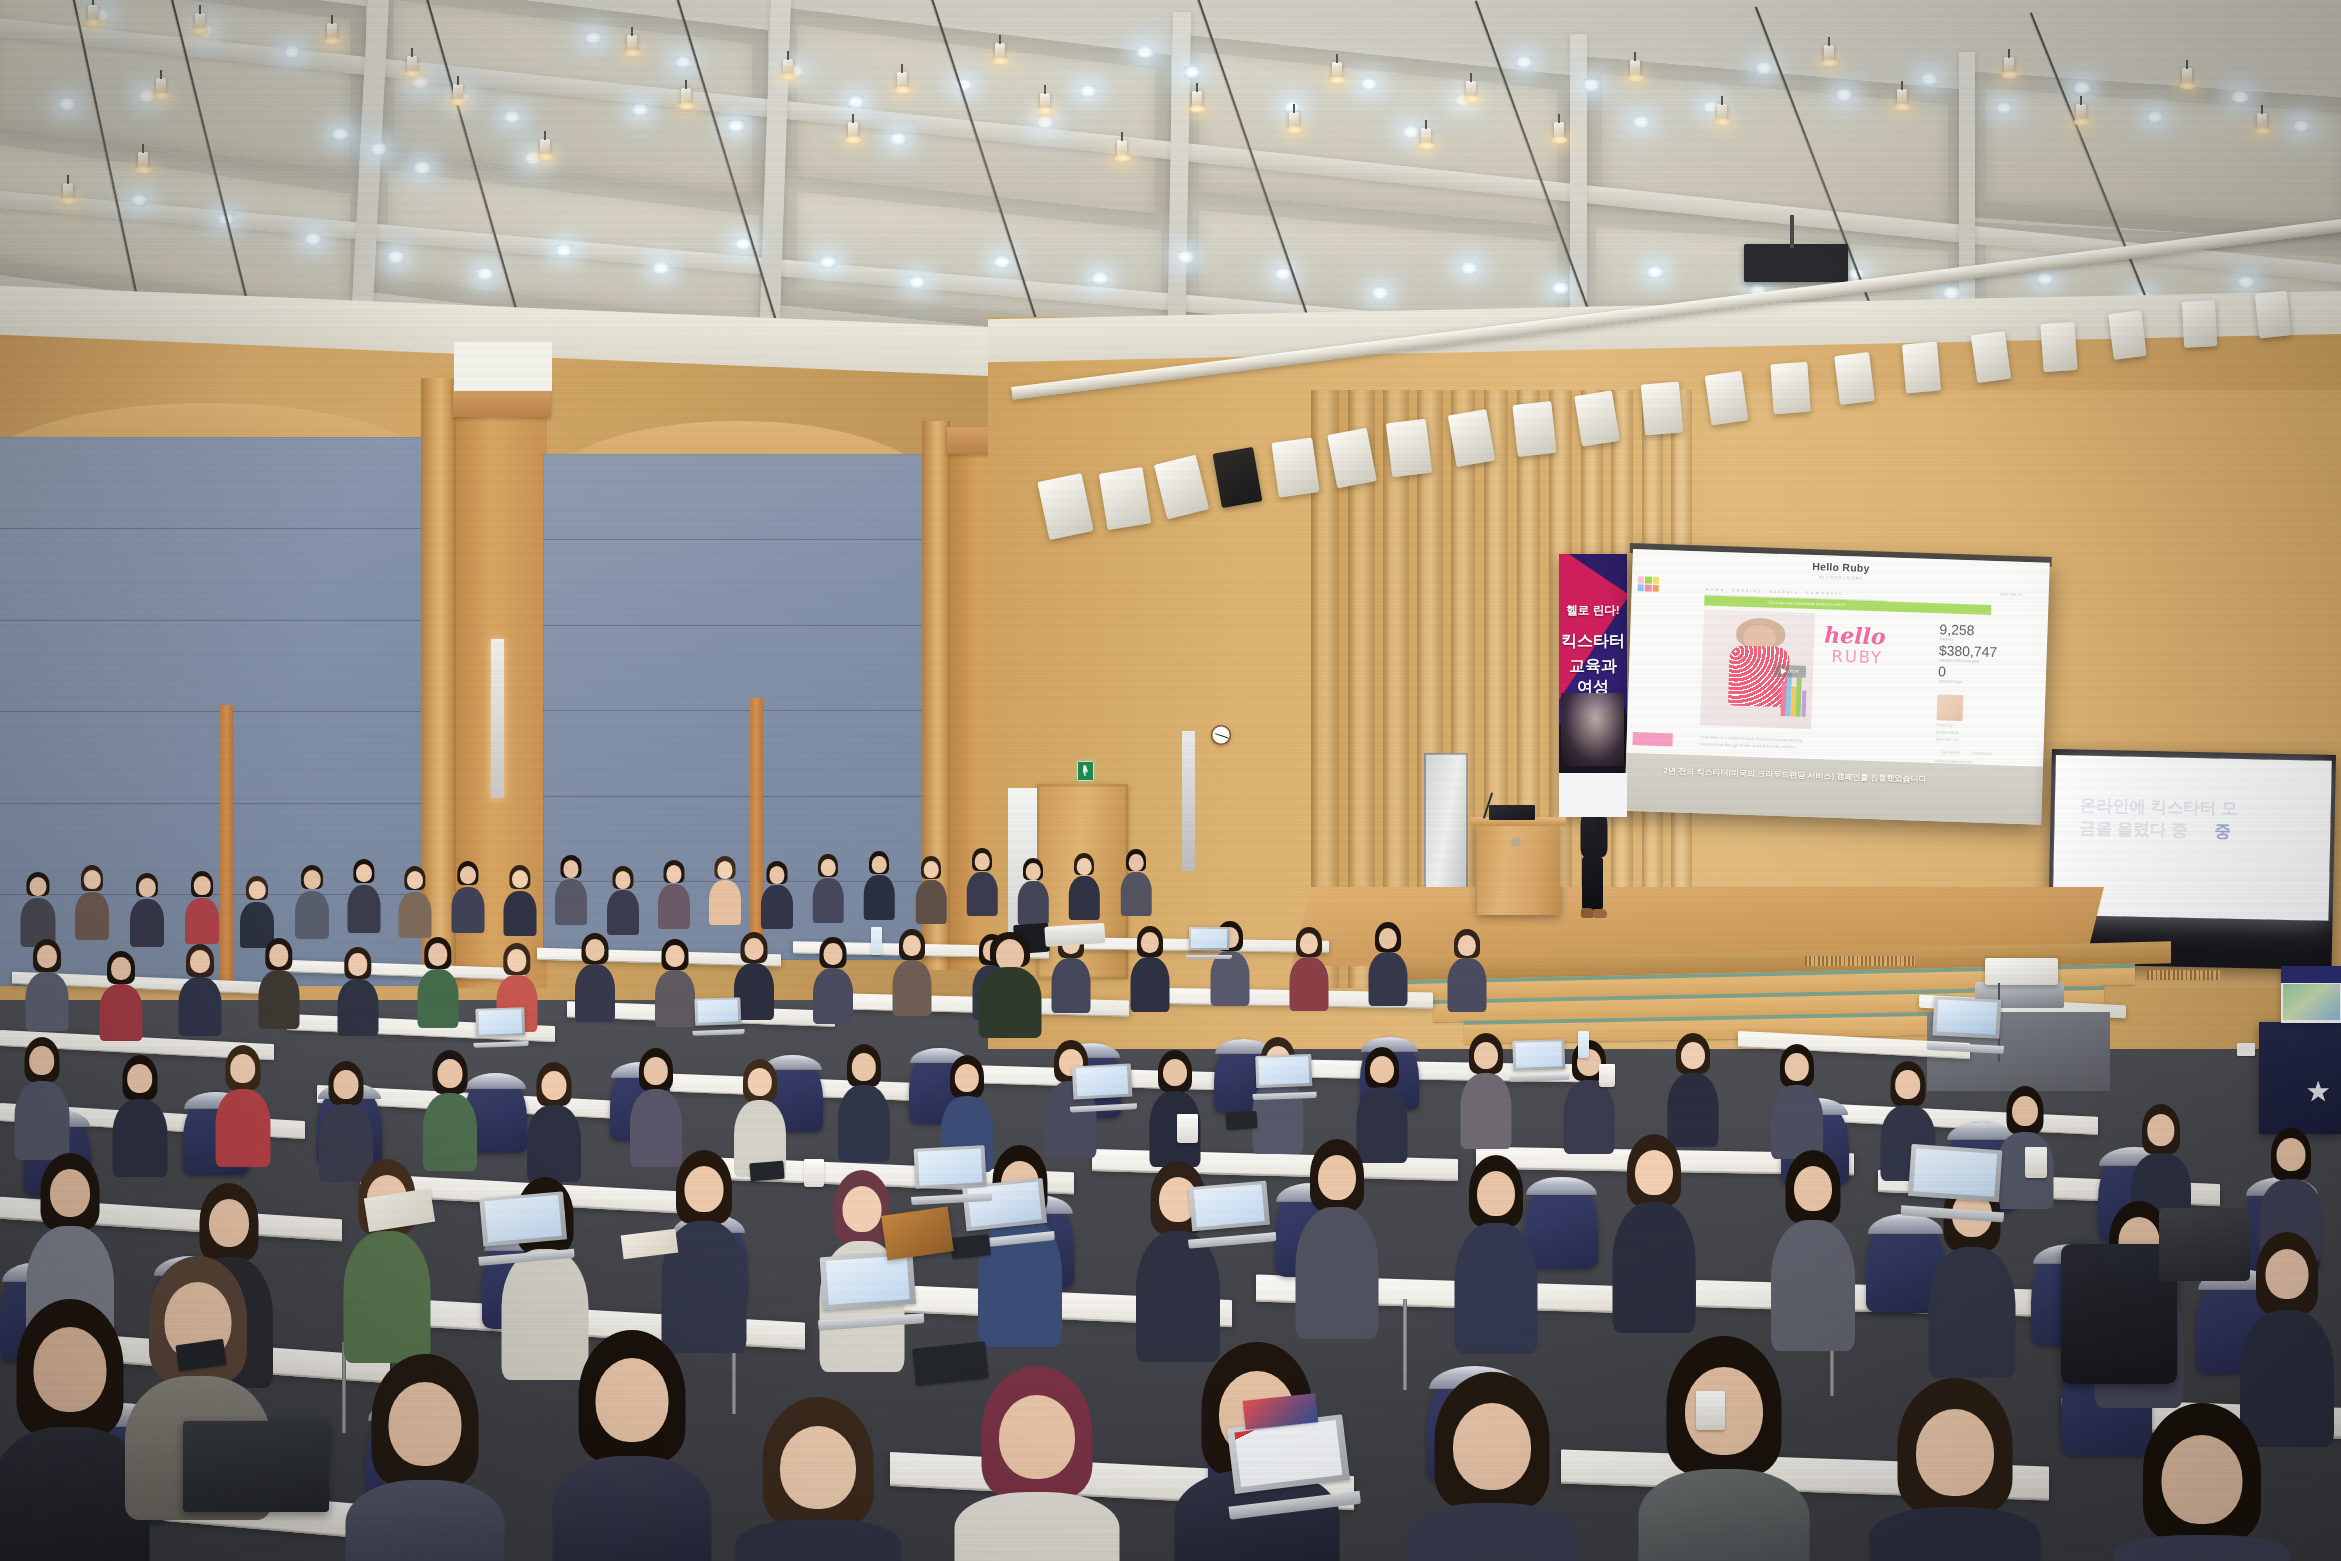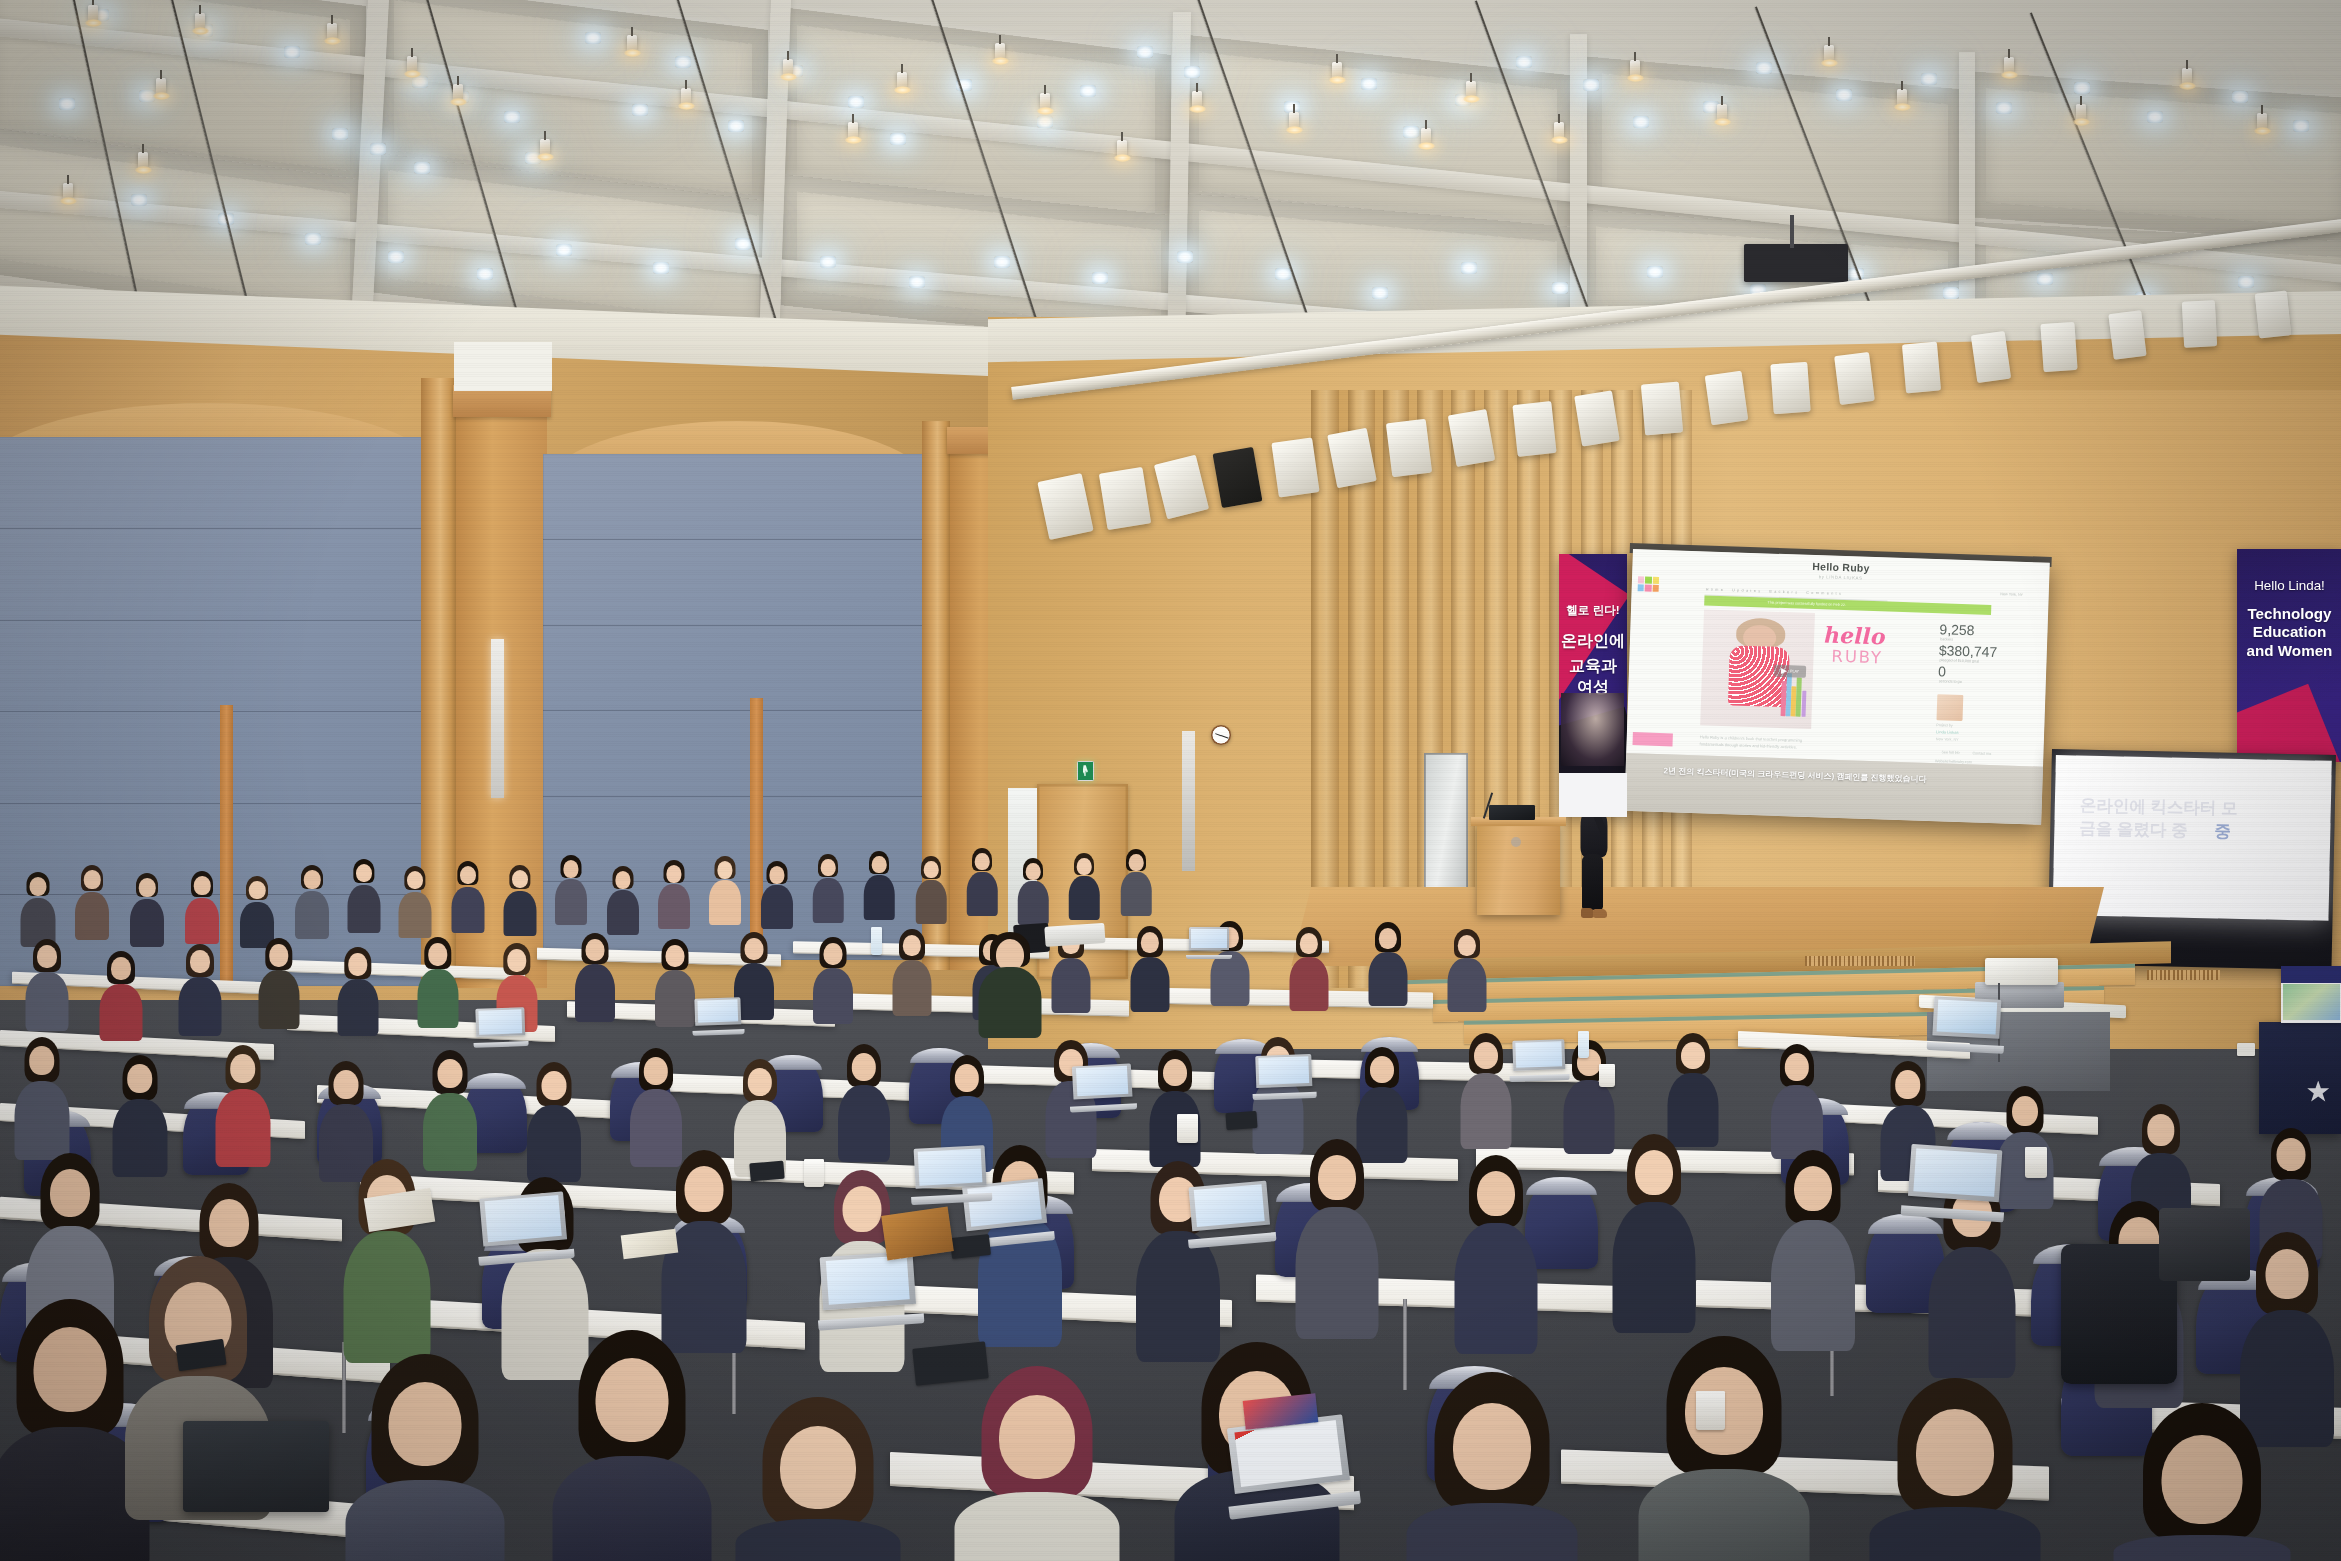"Hello Linda!" div.banner { html: <div> <div></div> <div>Hello Linda!</div> <div>Technology</div> <div>Education</div> <div>and Women</div> </div> -> none }
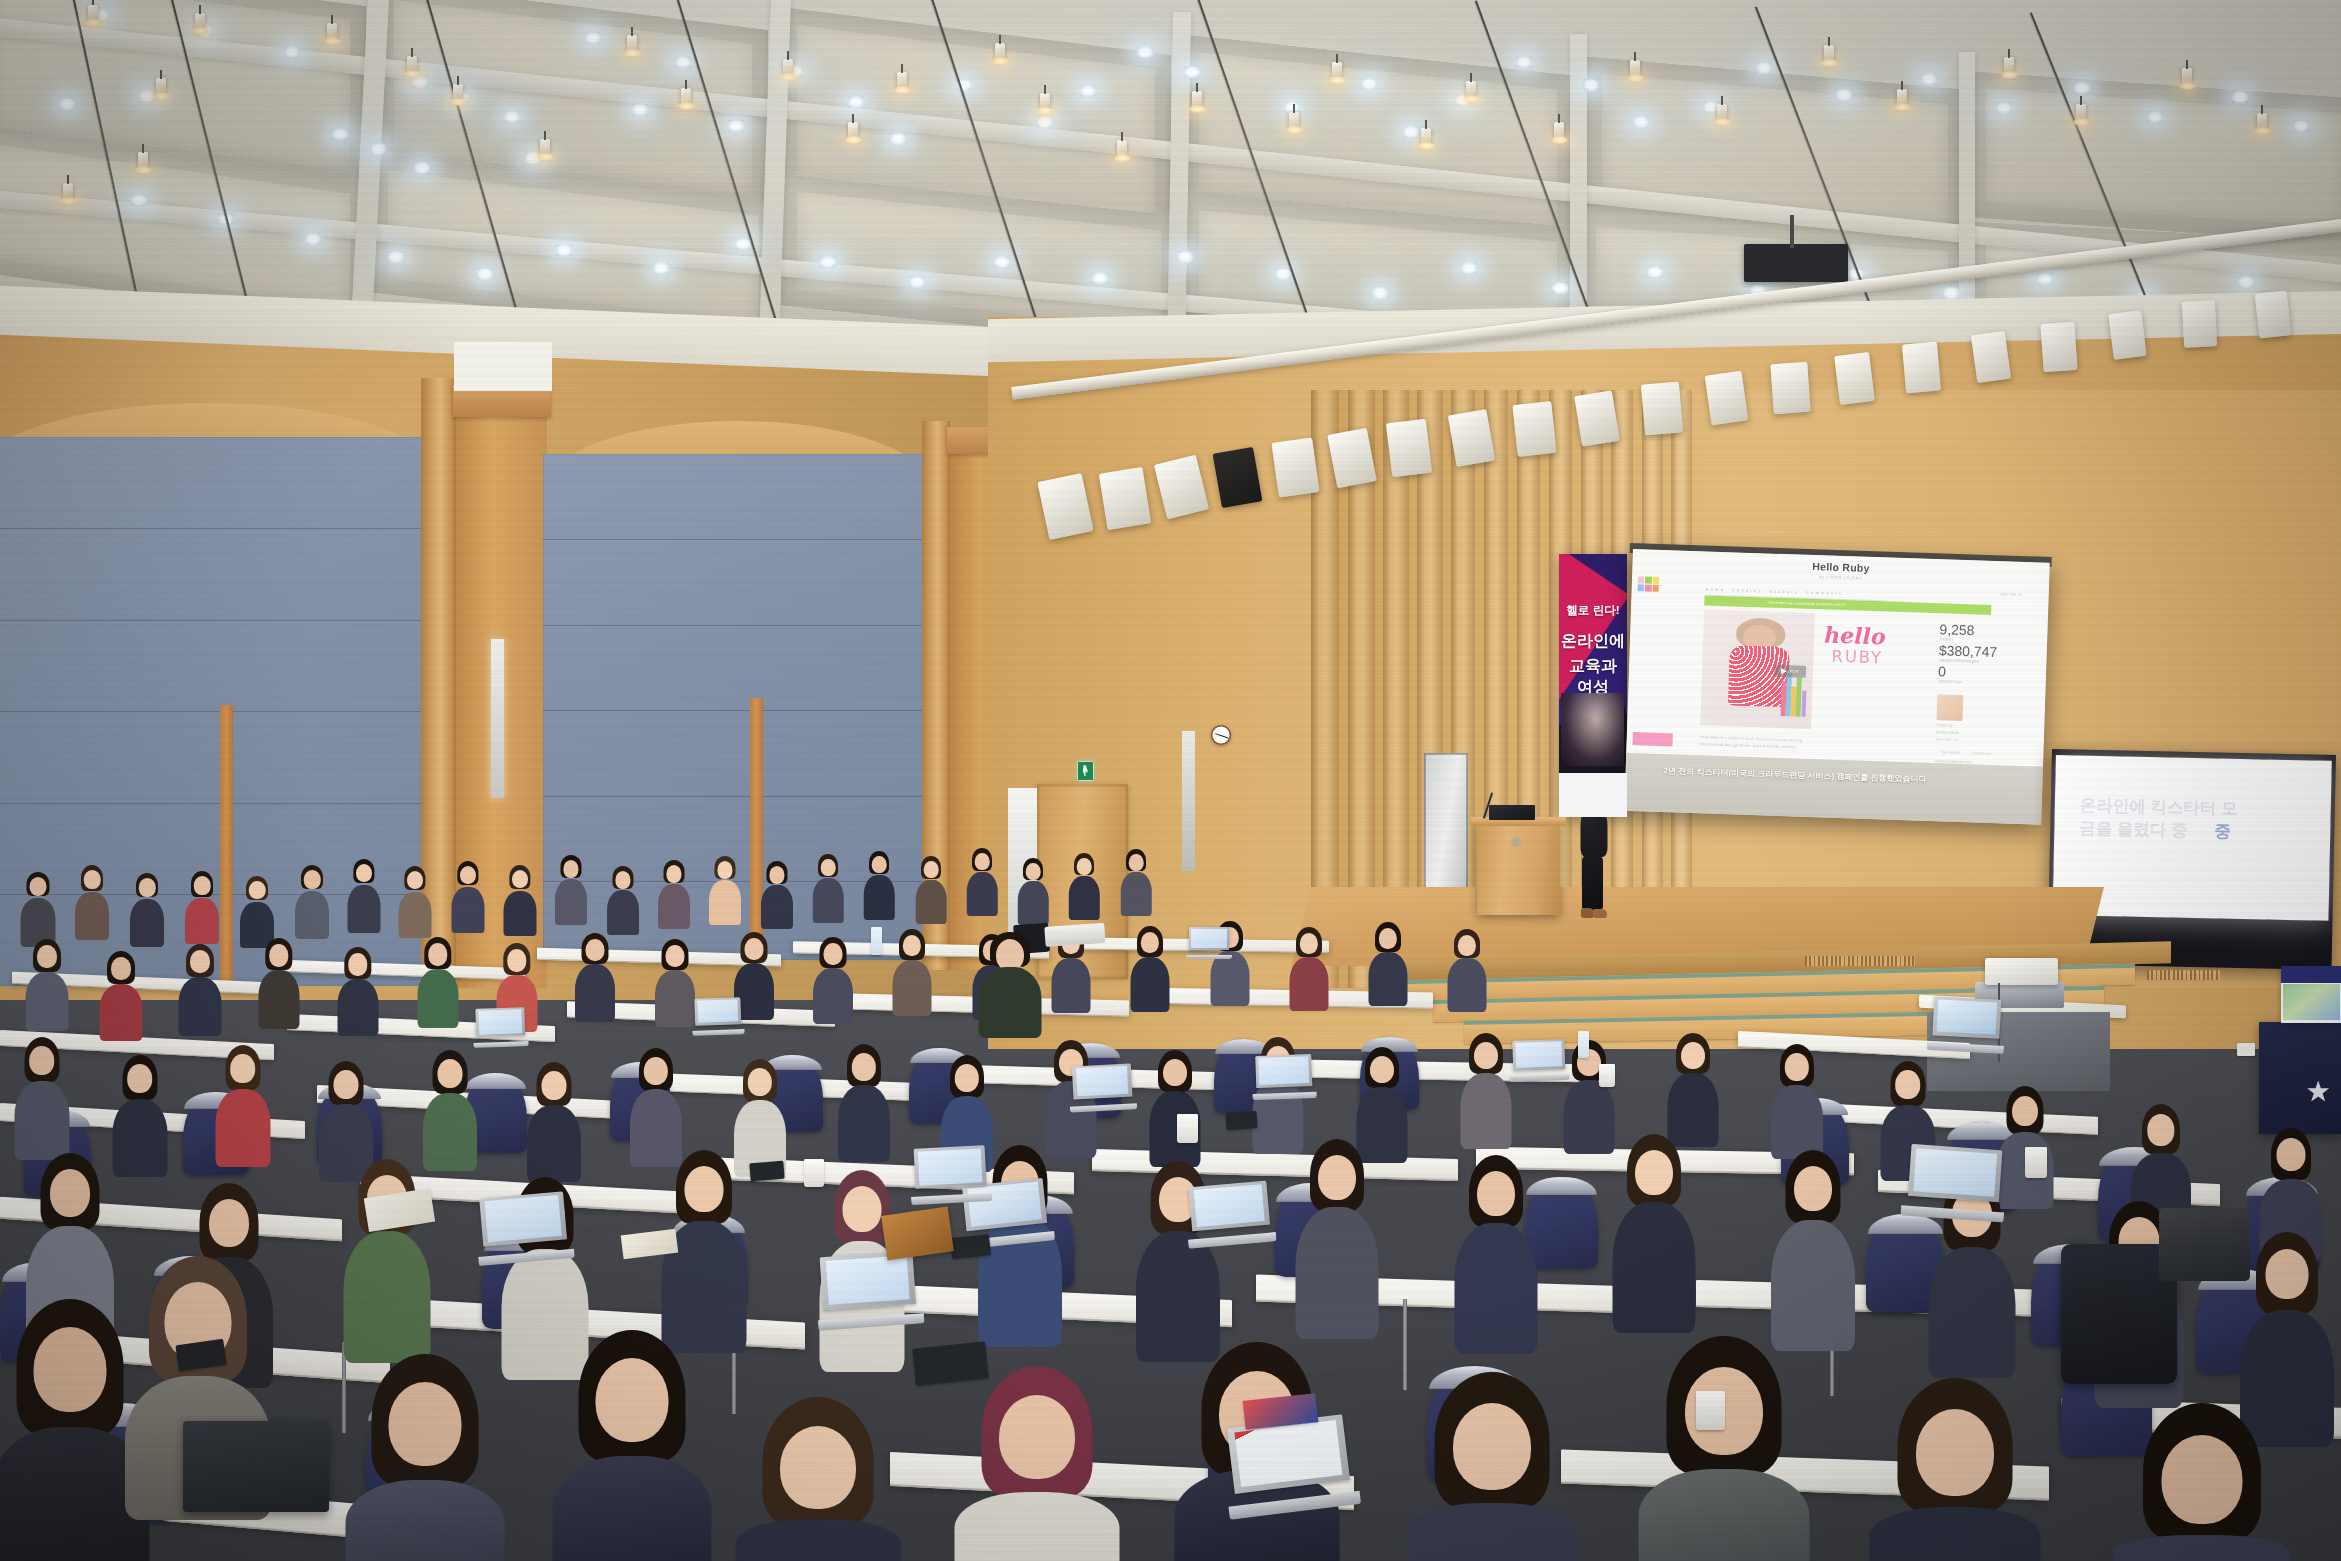"온라인에" div.btxt { text: 온라인에 -> 킥스타터 }
